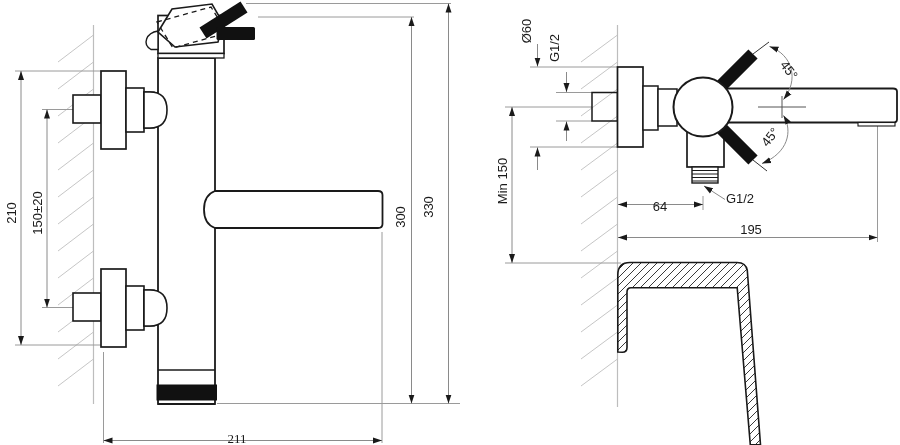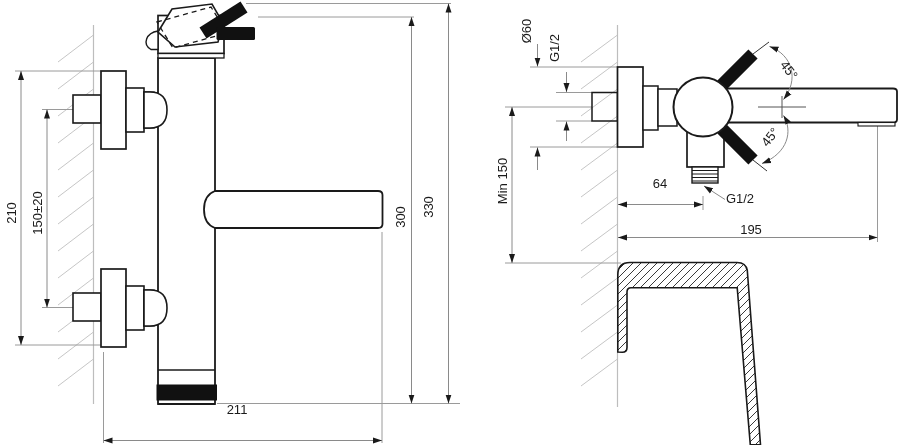"64" div.lbl { top: 183px -> 206px }
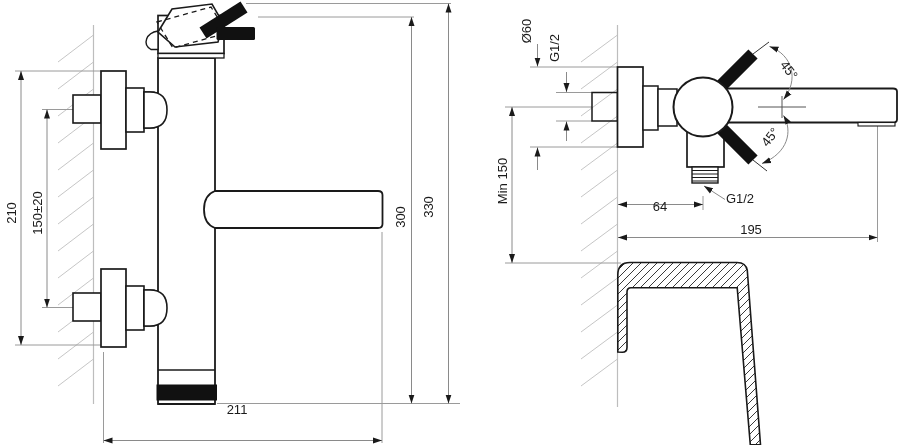"211" div.lbl { font-family: none -> Liberation Serif, serif; top: 409px -> 438px }
